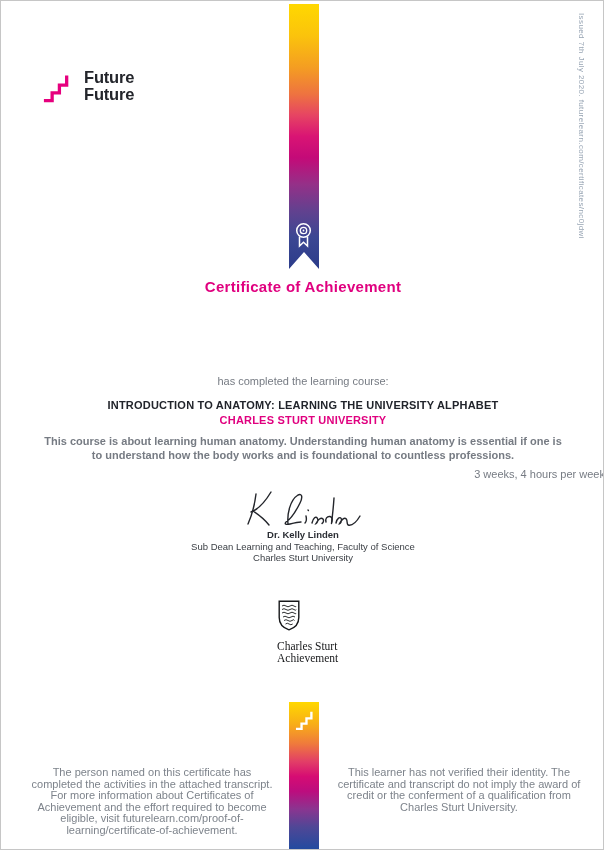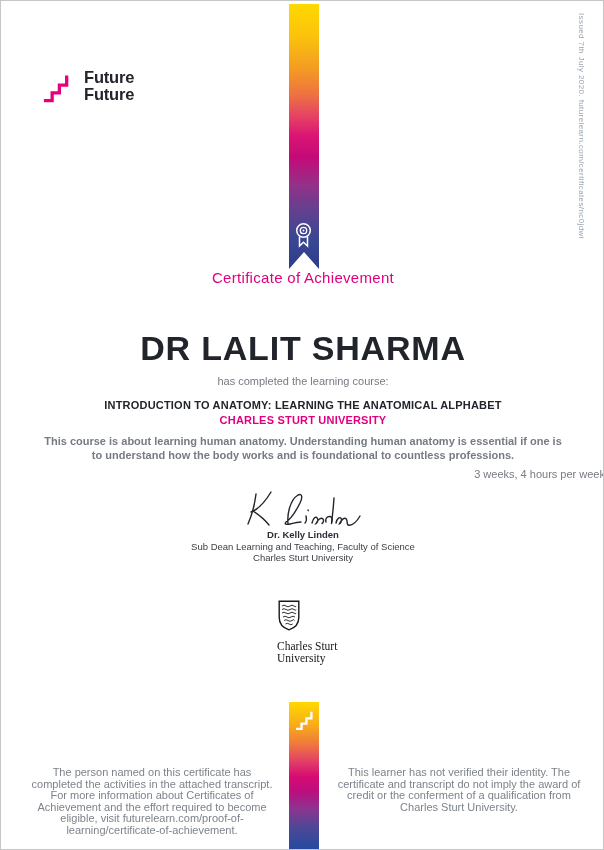"Certificate of Achievement" .heading { font-weight: 400 -> 700; top: 268px -> 277px }
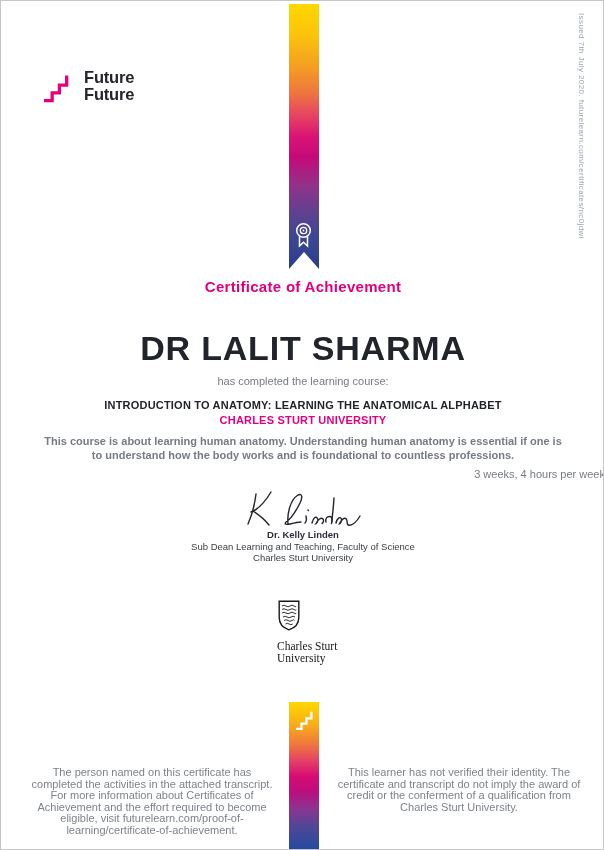"DR LALIT SHARMA" div.cline { html: <div>DR LALIT SHARMA</div> -> none }
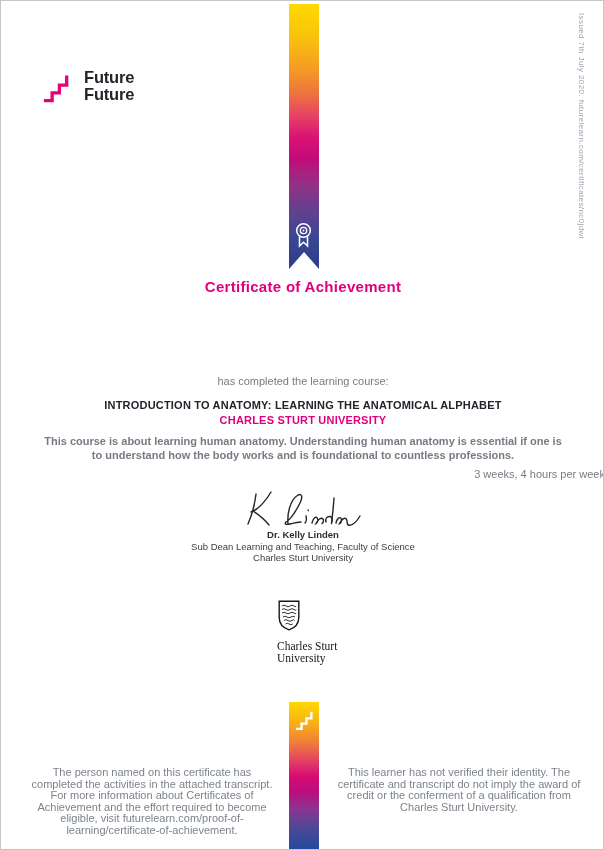"INTRODUCTION TO ANATOMY: LEARNING THE" div.cline { text: ANATOMICAL -> UNIVERSITY }
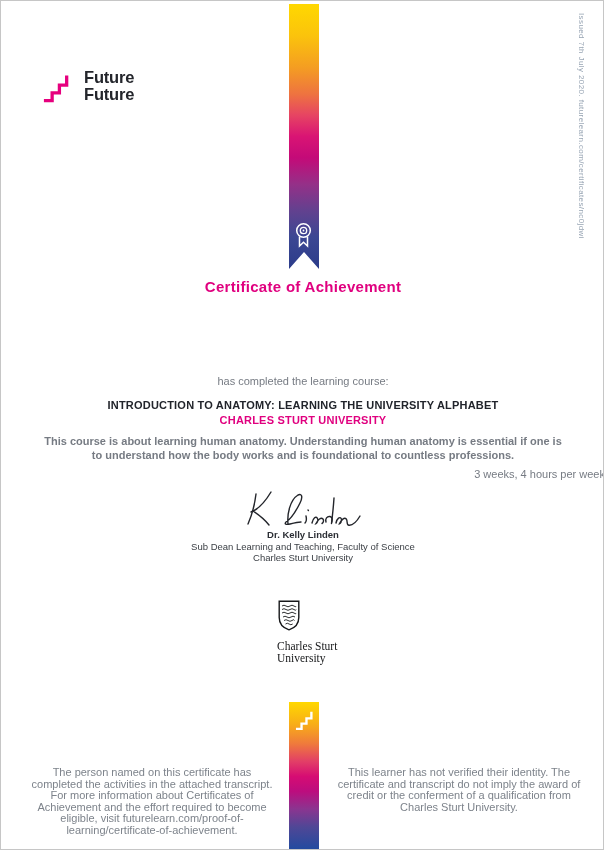"University" div { text: University -> Achievement }
